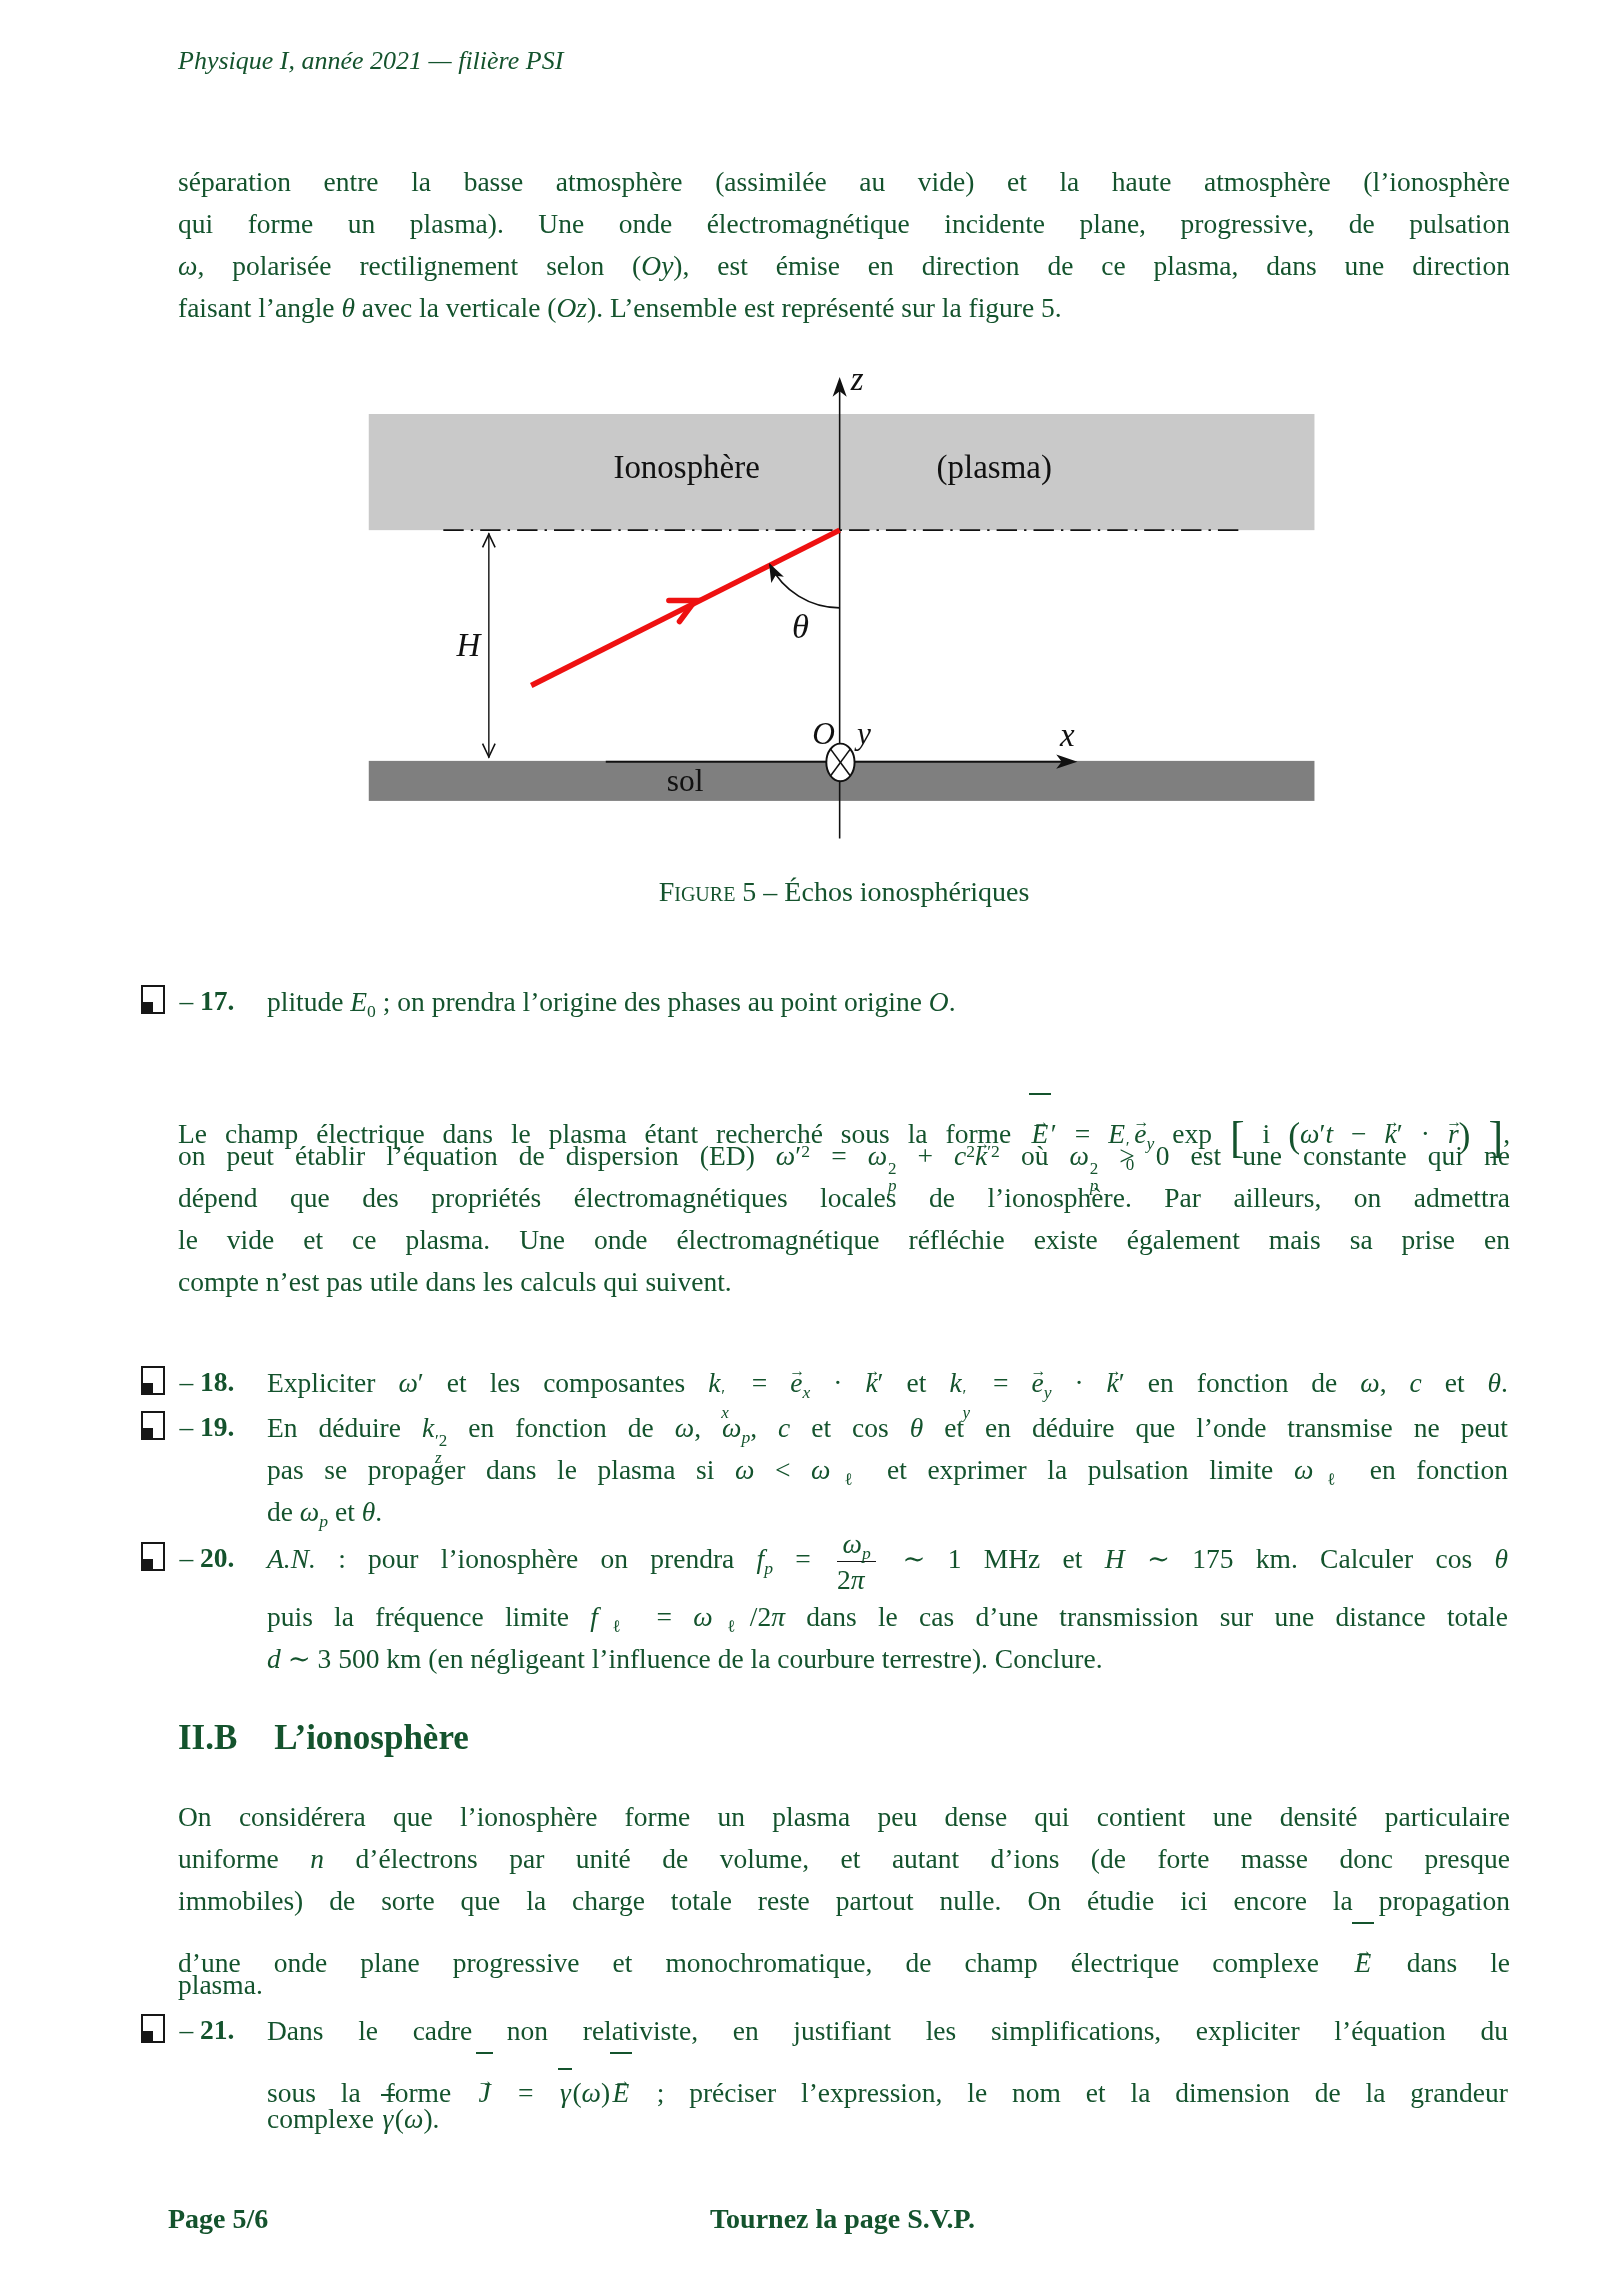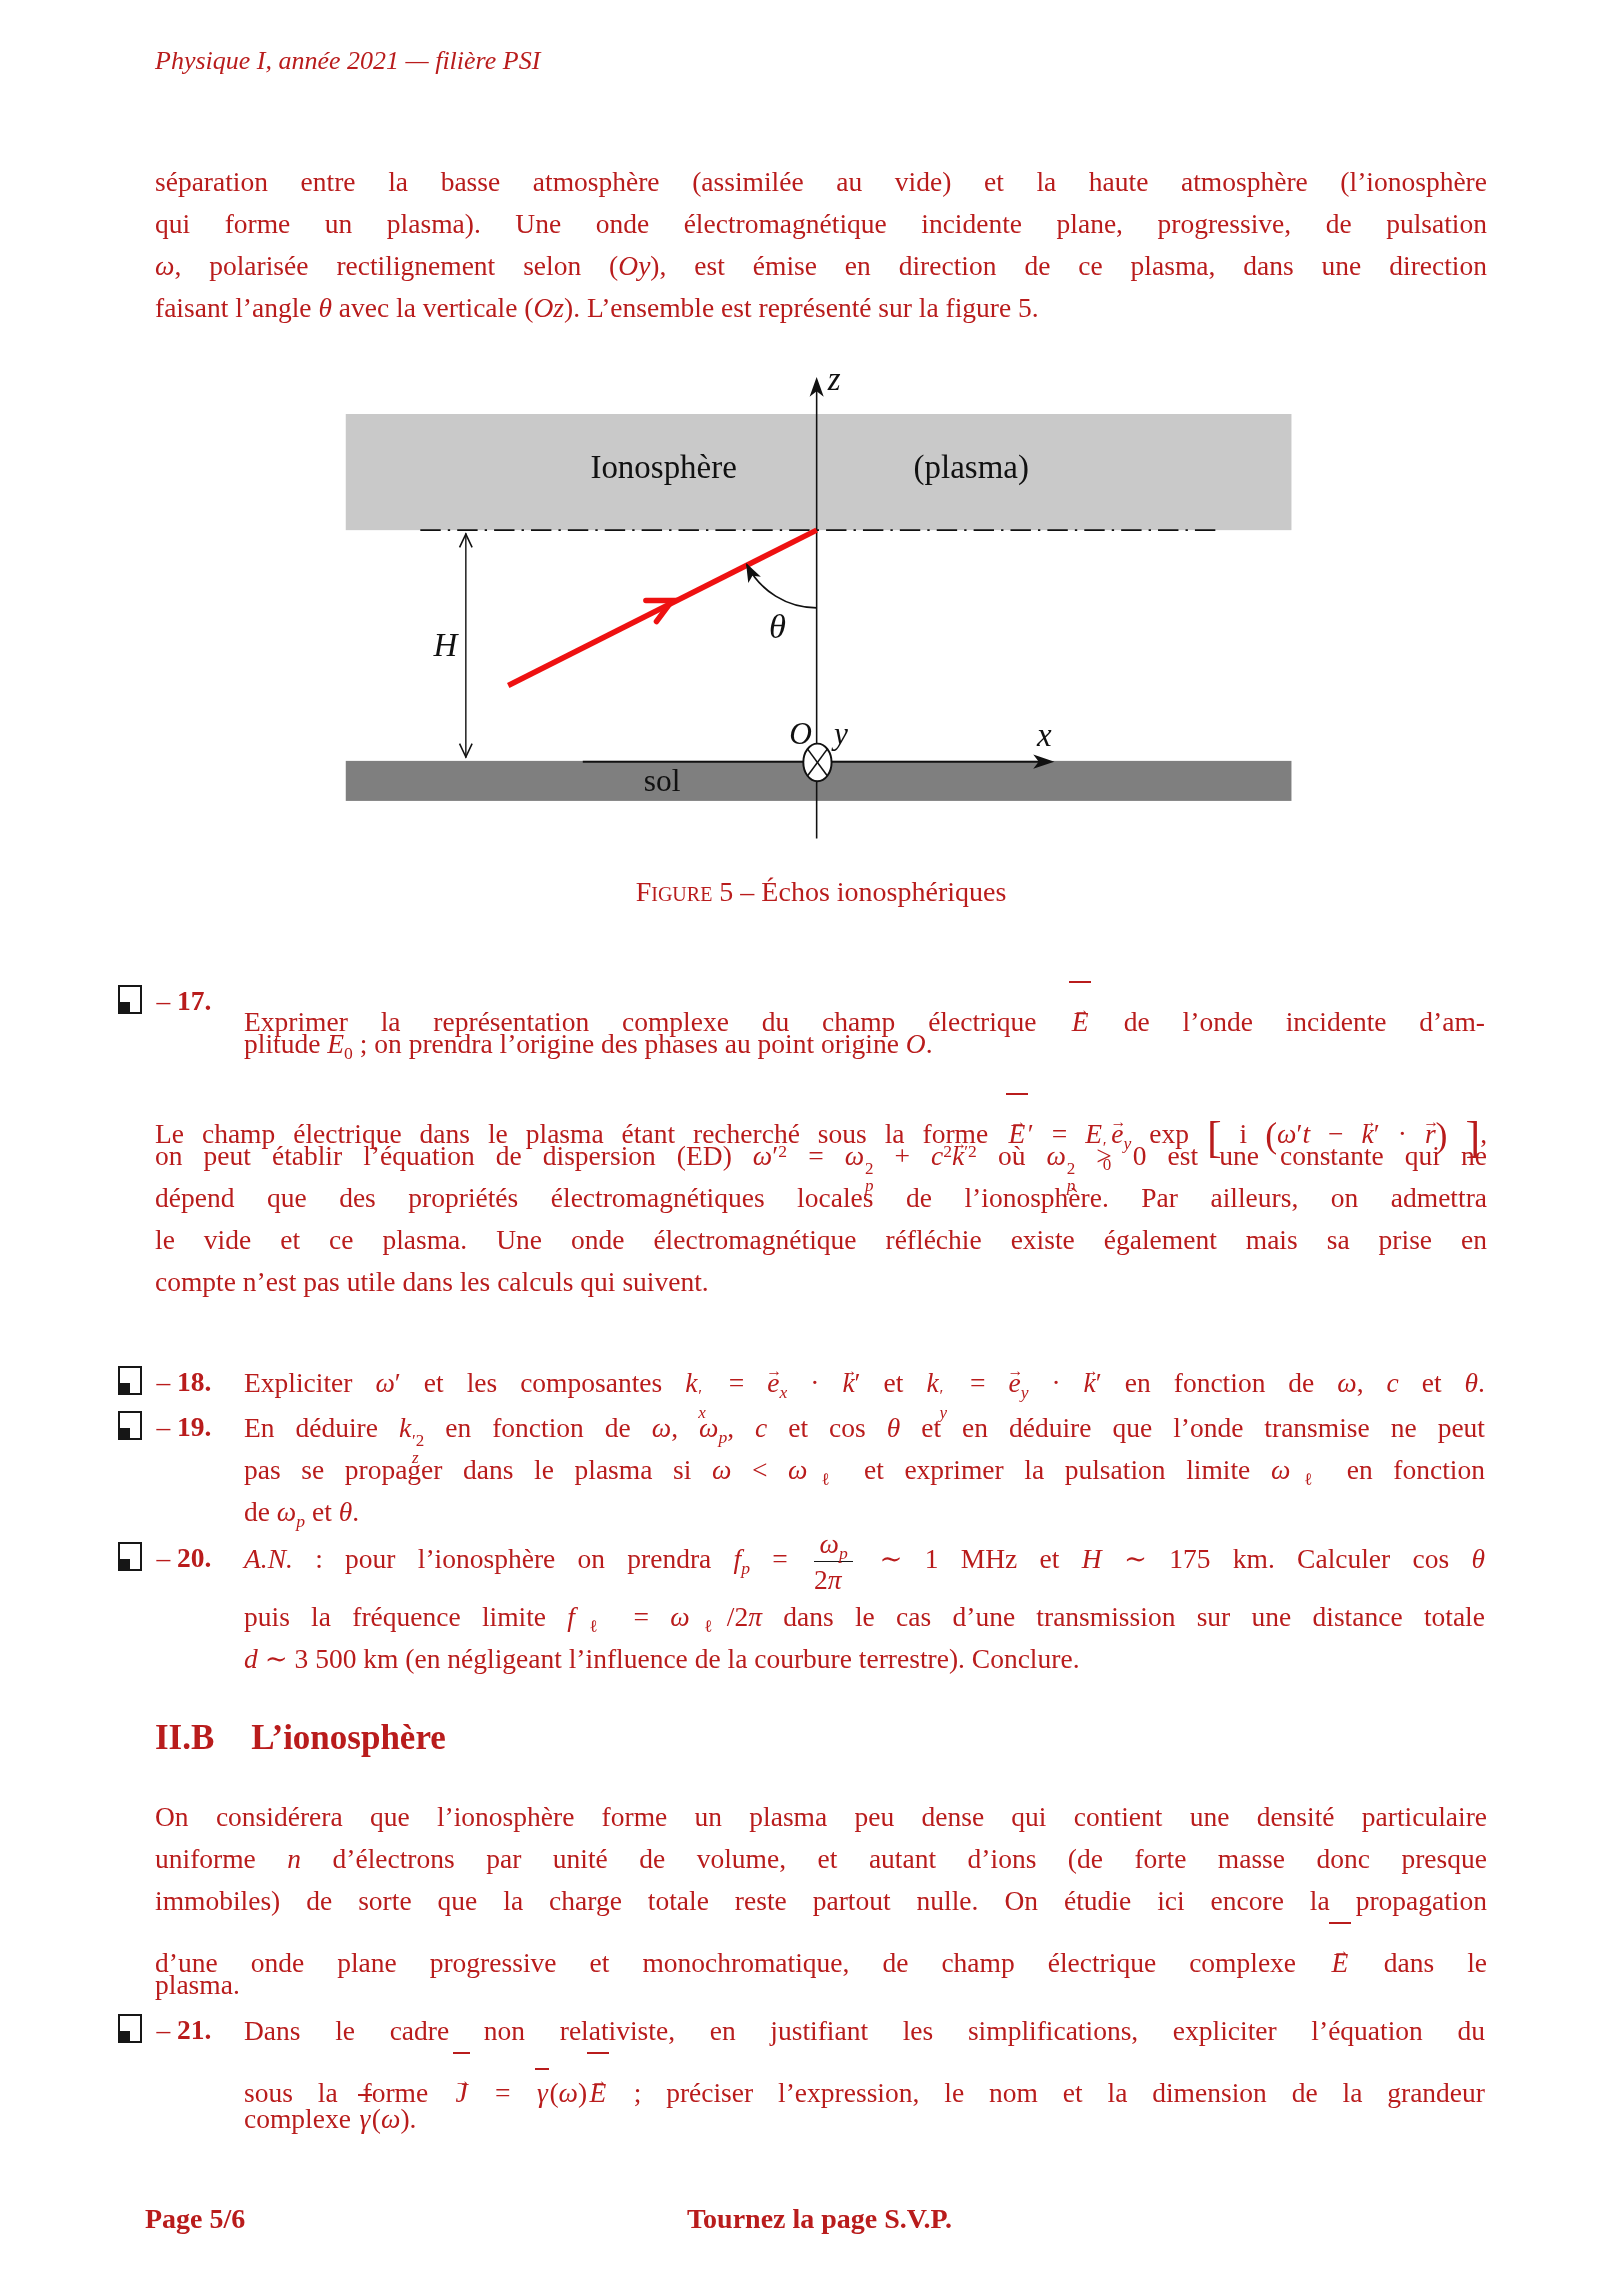"Physique I, année 2021 —" #page { color: #b91c1c -> #14532d; margin-left: none -> 23px }
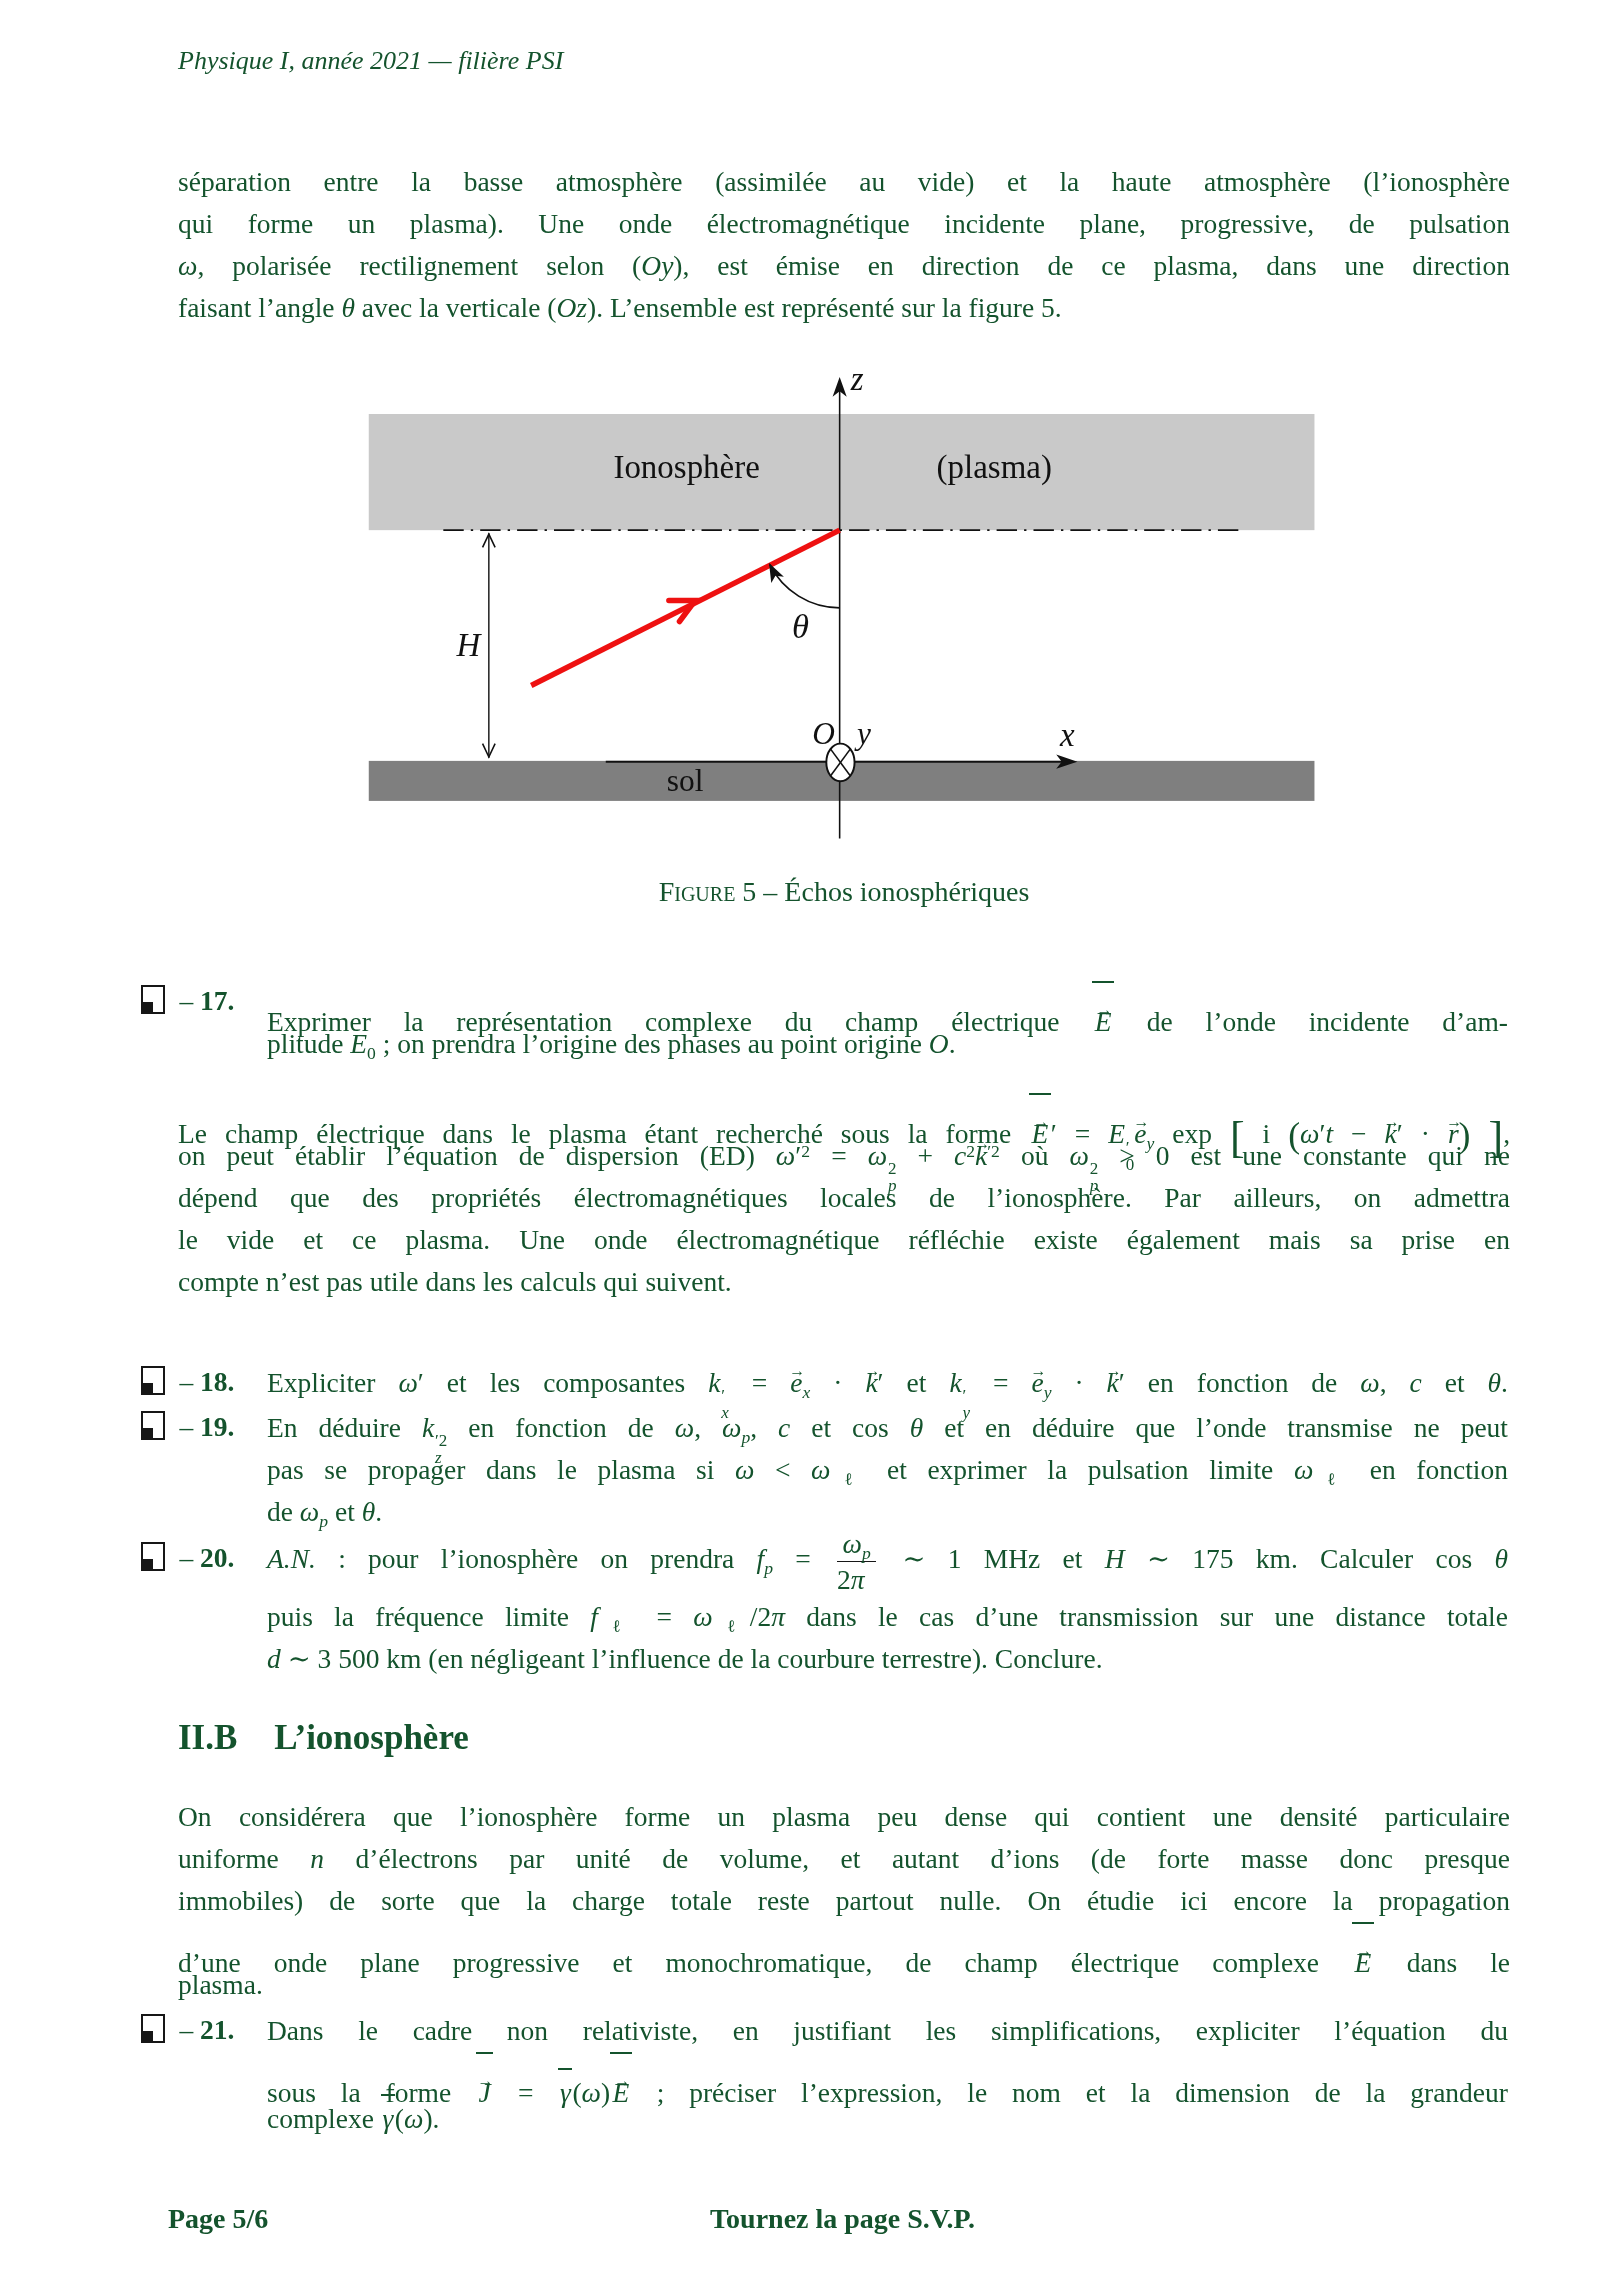"Exprimer la représentation complexe du" div.ln { html: <div>Exprimer la représentation complexe du champ électrique <span><span>E</span></span> de l’onde incidente d’am-</div> -> none }
